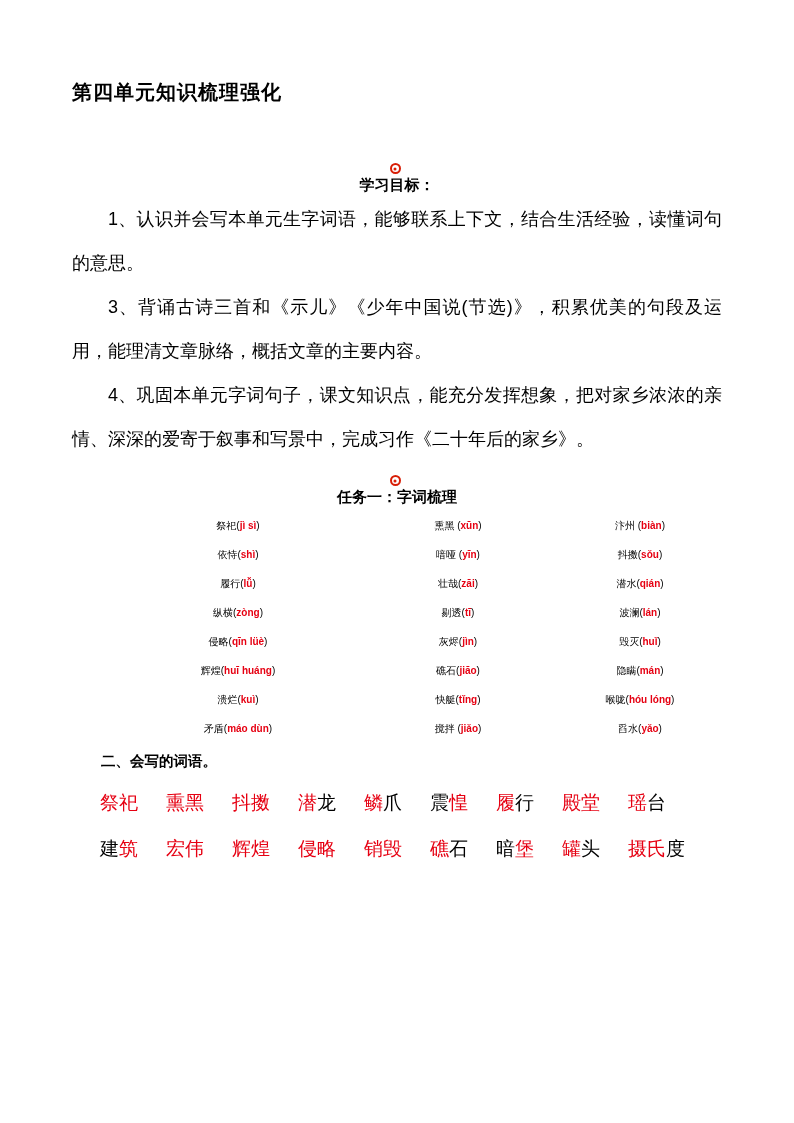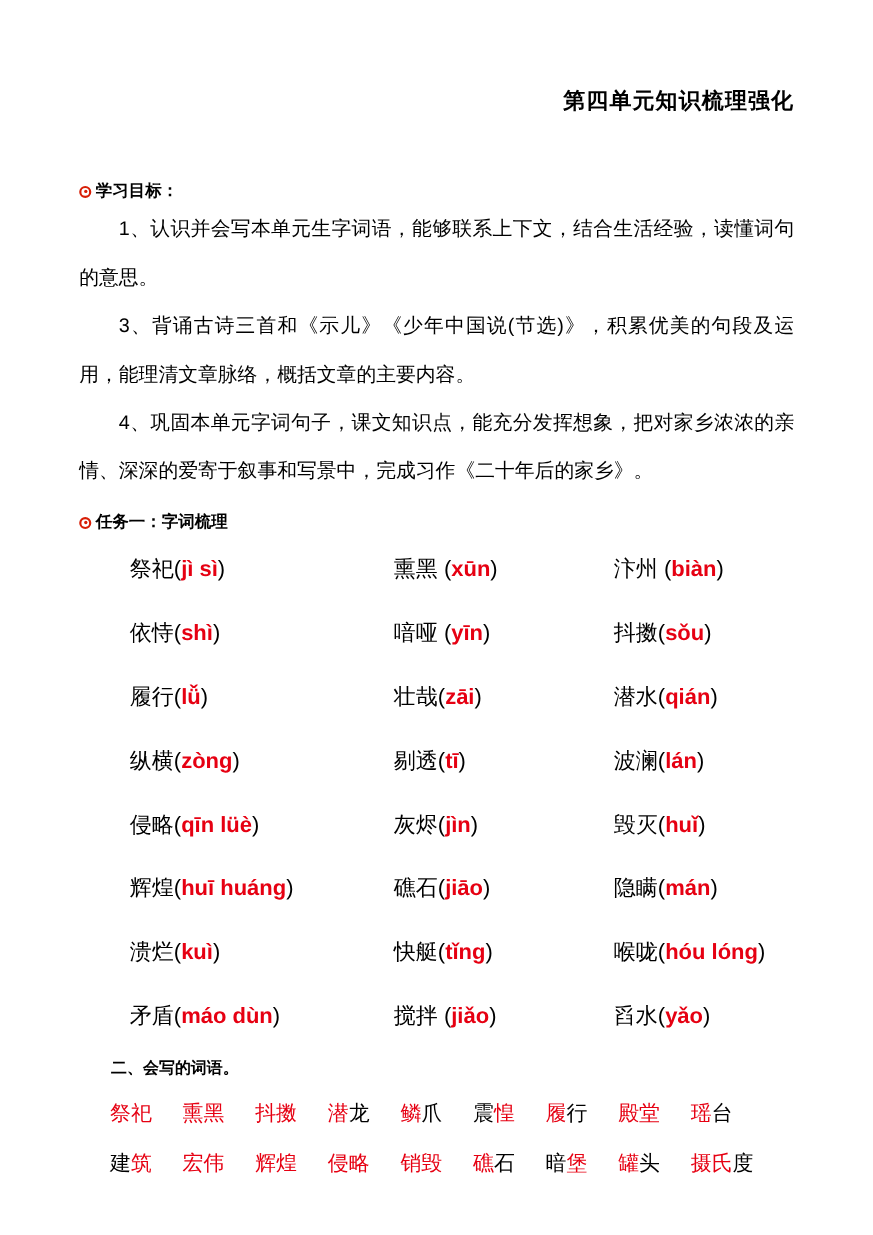"第四单元知识梳理强化" .doc-title { text-align: right -> left }
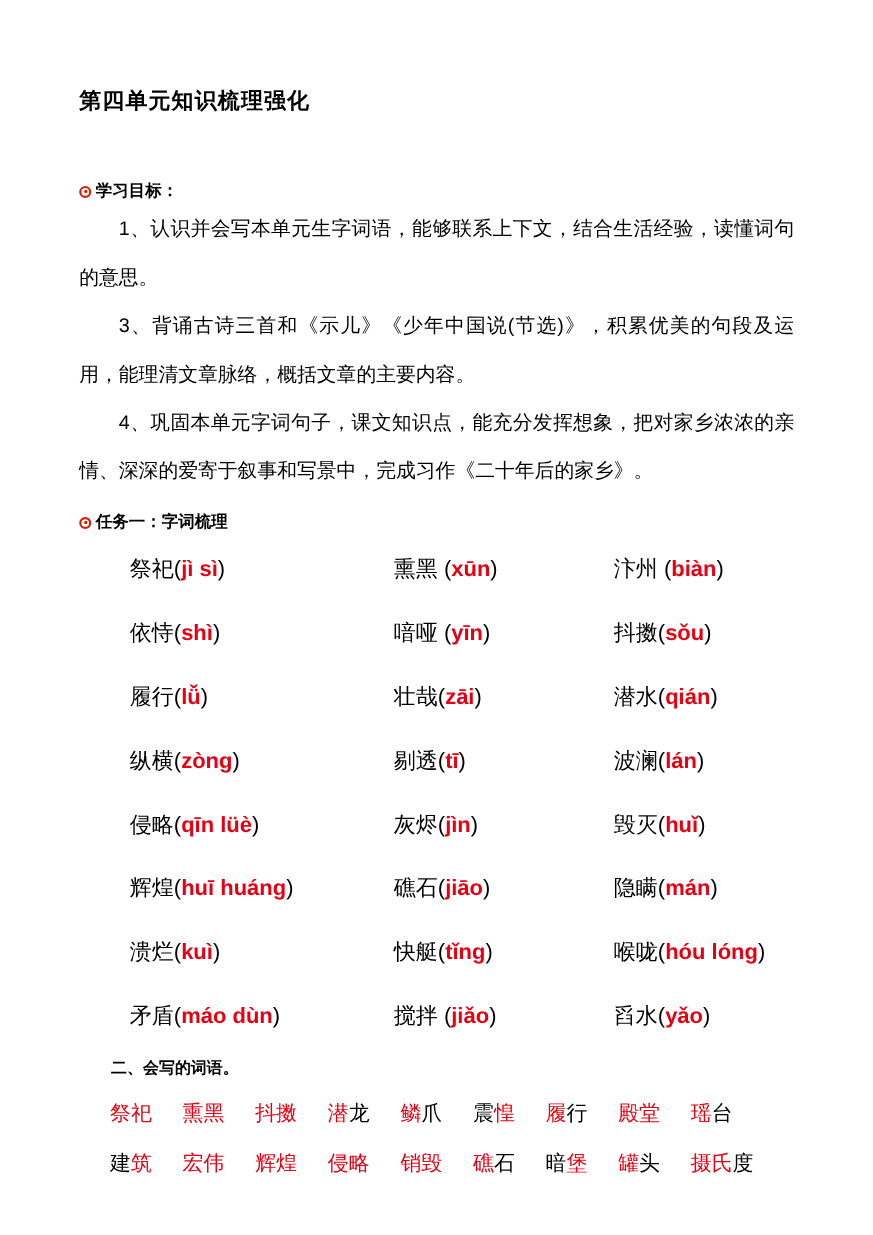"学习目标：" .section-head { flex-direction: none -> column }
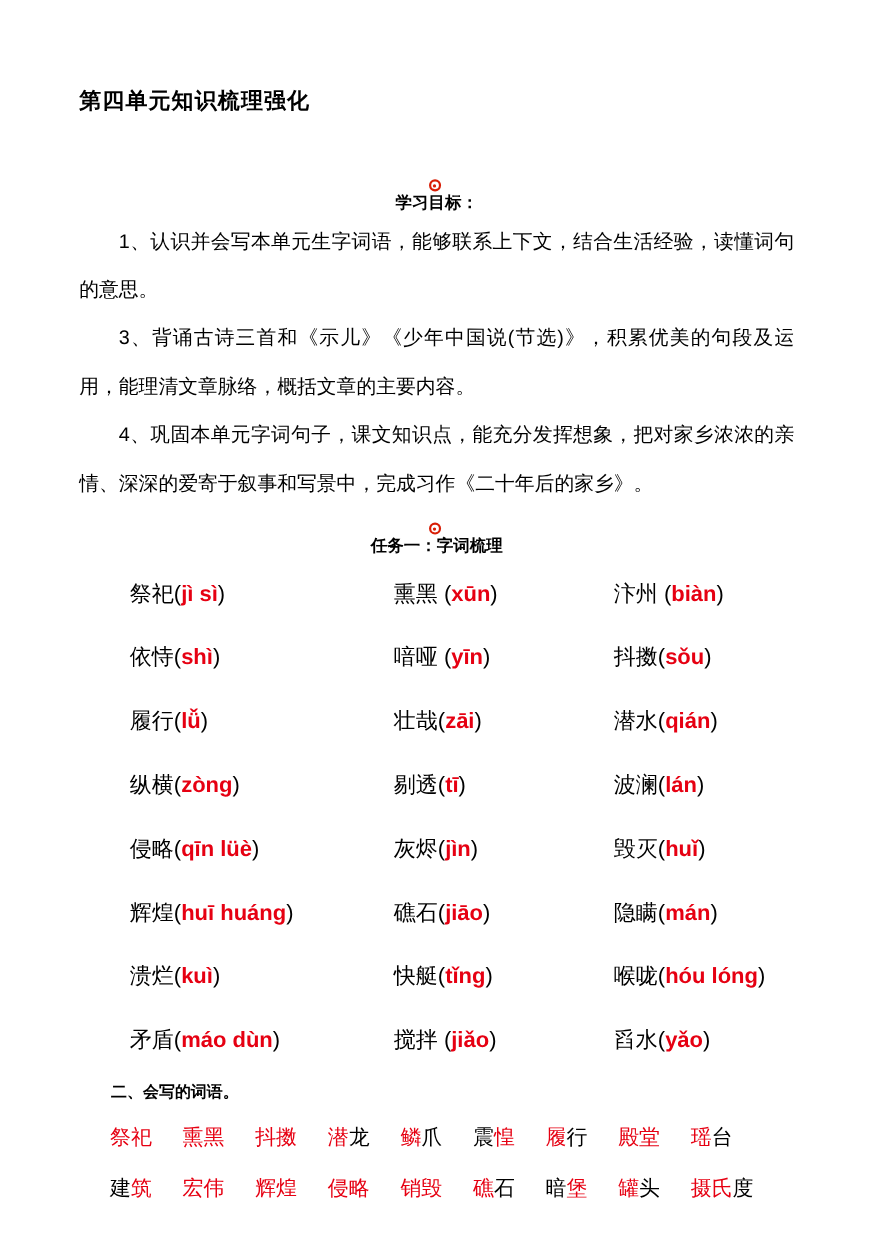"祭祀(jì sì)" .word-table td { font-size: 20px -> 10px; text-align: none -> center }
